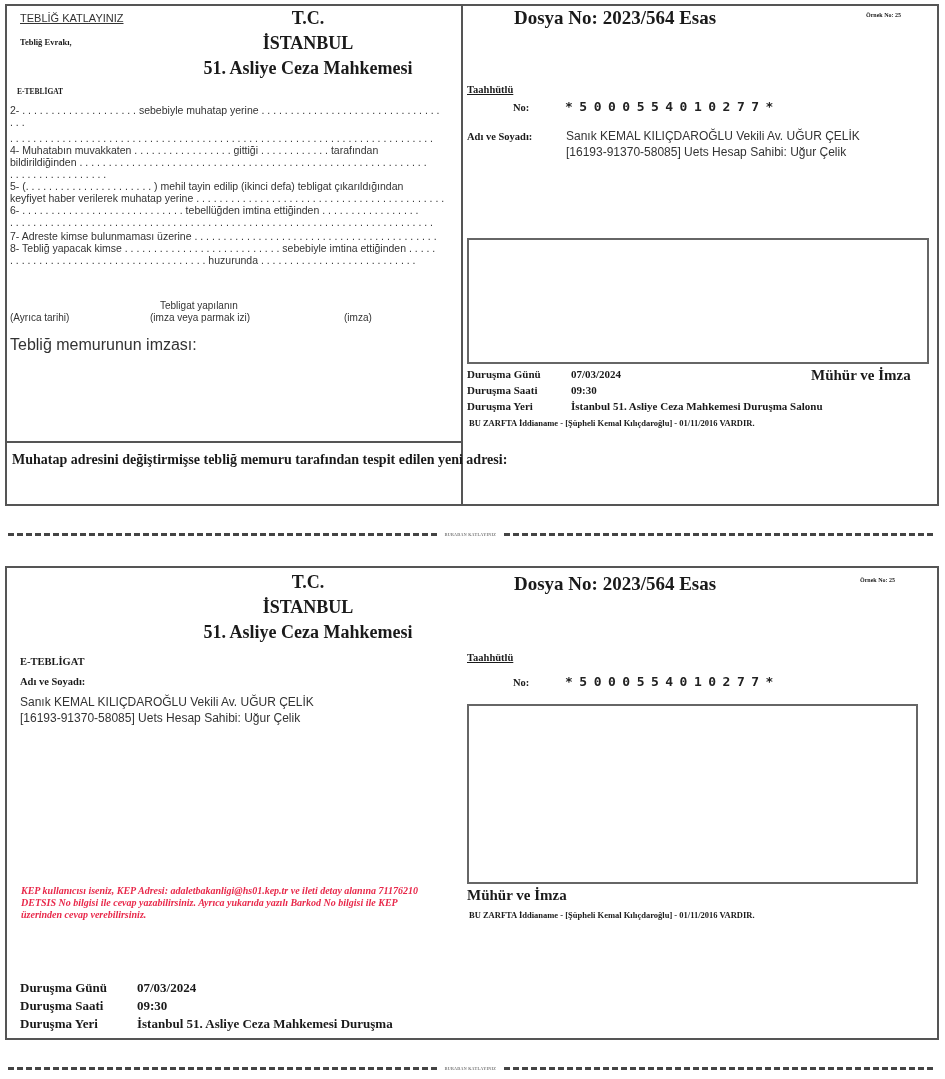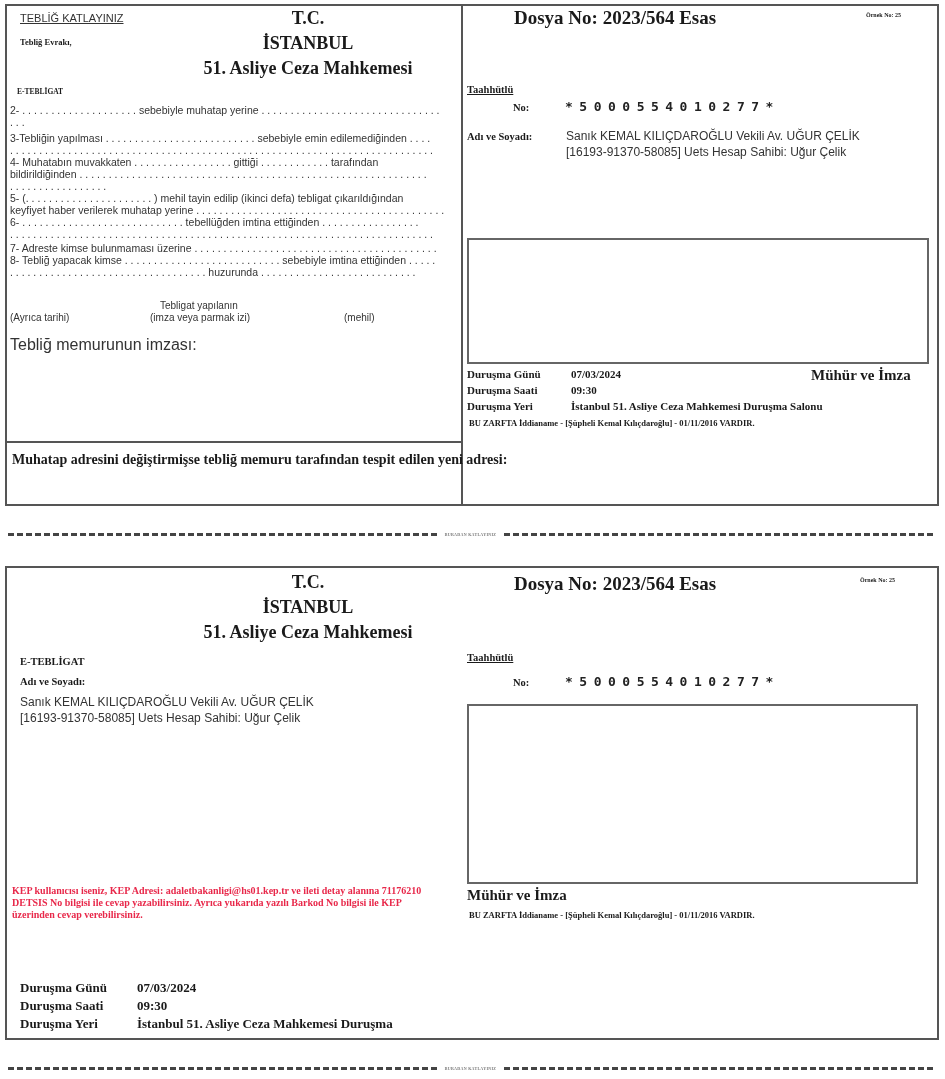"3-Tebliğin yapılması . . ." div.dots-line { html: <div>3-Tebliğin yapılması . . . . . . . . . . . . . . . . . . . . . . . . . . sebebiyle emin edilemediğinden . . . .</div> -> none }
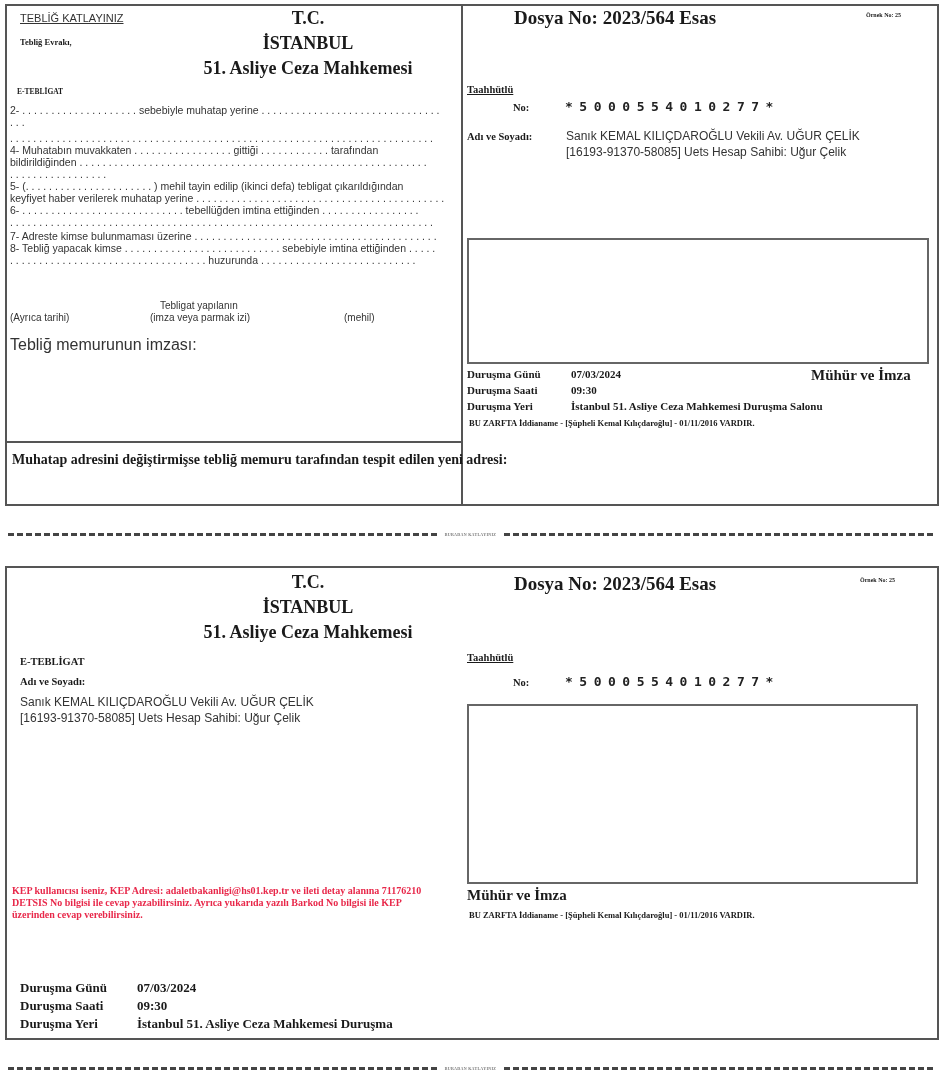"(mehil)" div.abs { text: mehil -> imza }
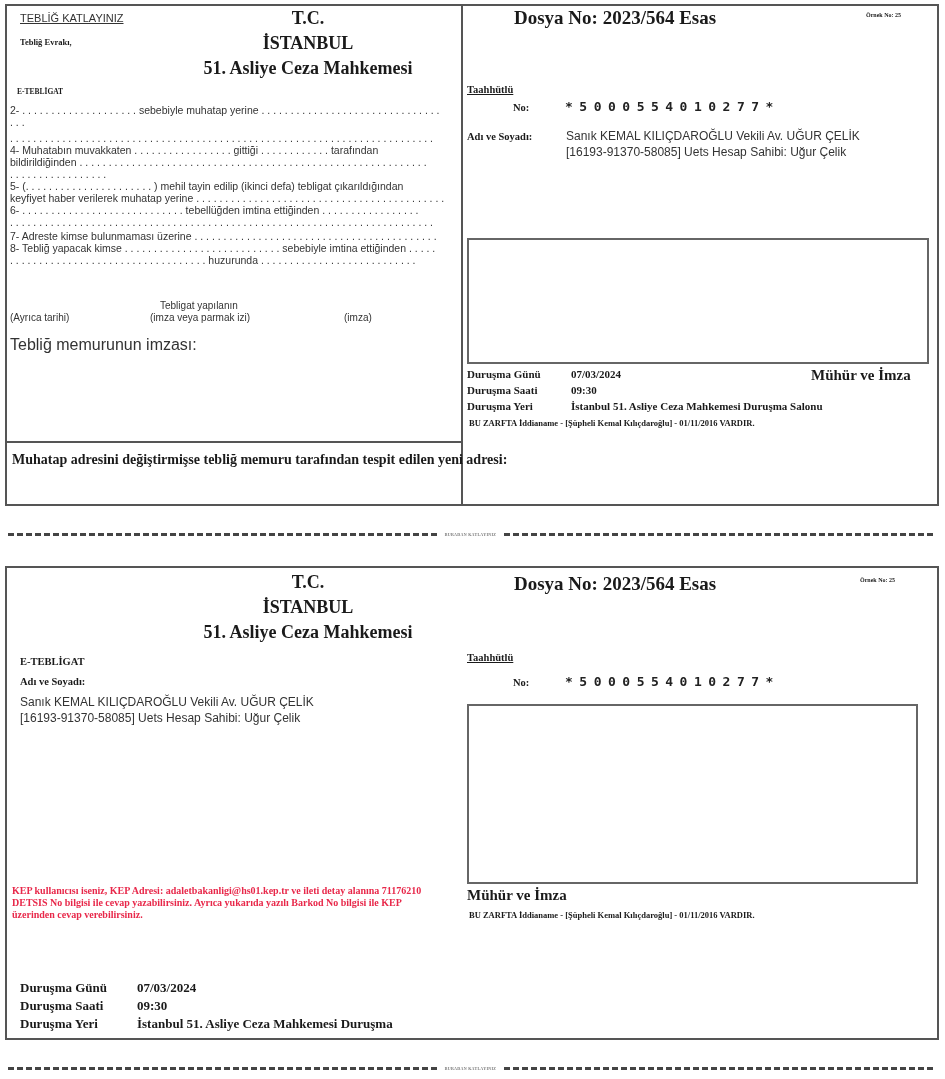"KEP kullanıcısı iseniz, KEP Adresi:" div.abs { font-style: none -> italic; left: 12px -> 21px }
